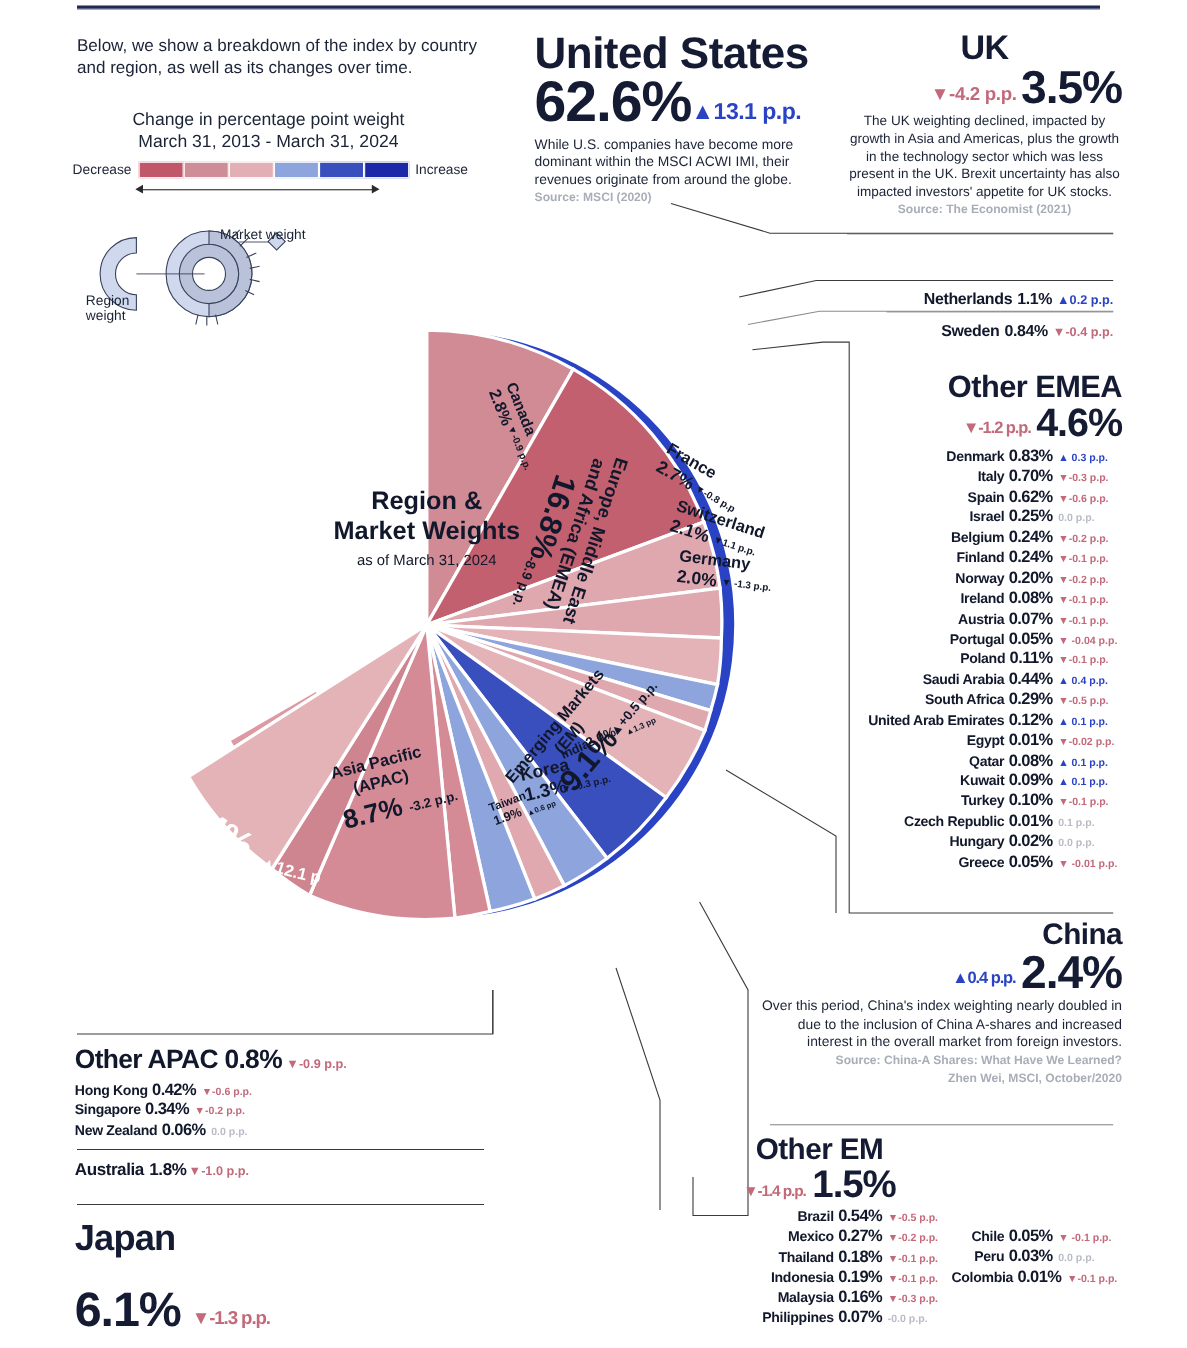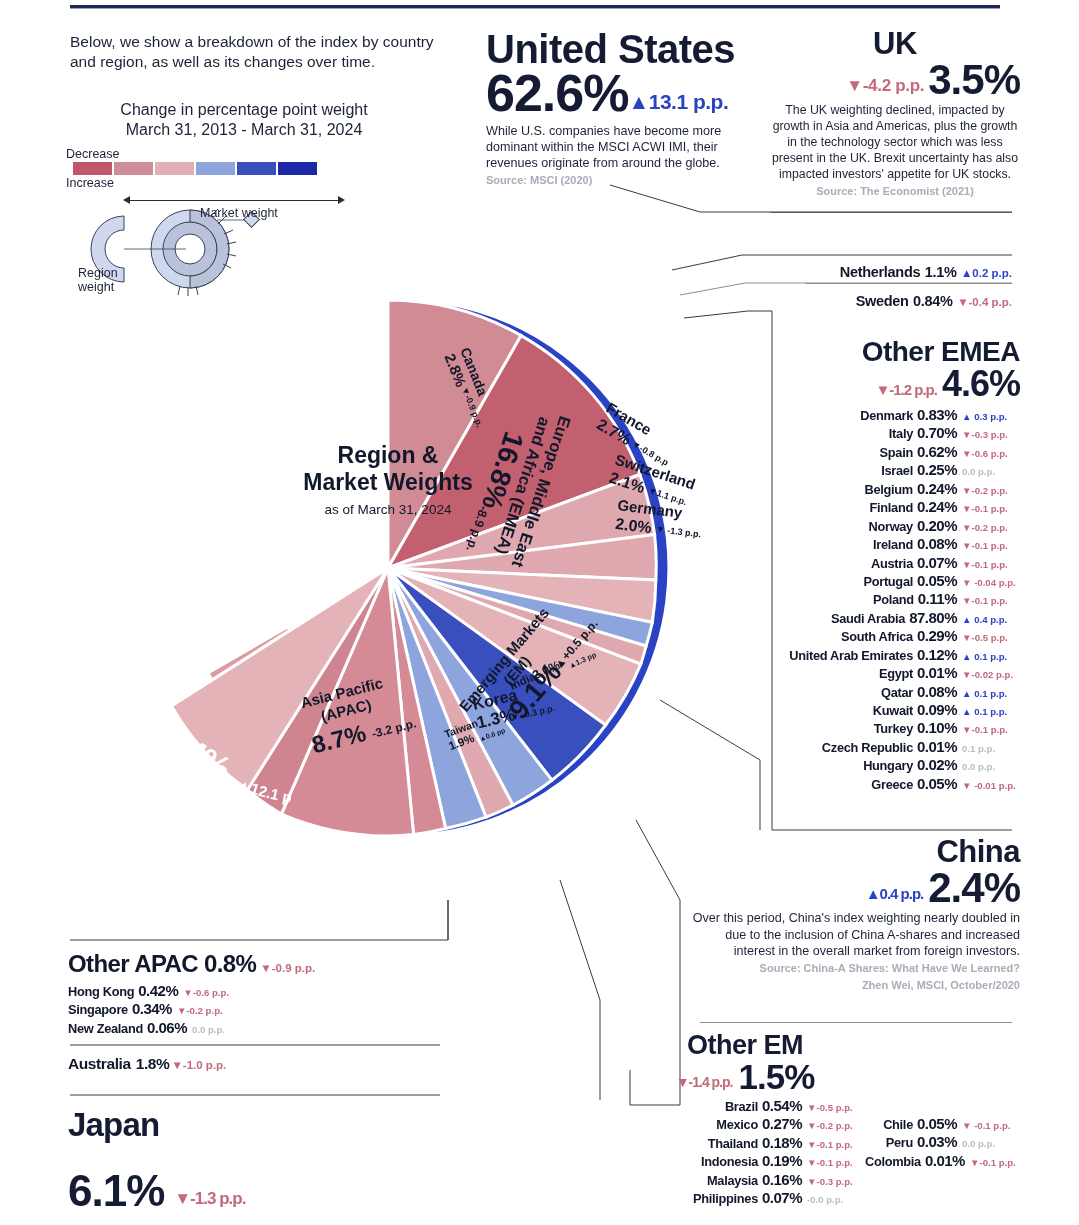"Decrease" .legend-row { align-items: flex-start -> center; flex-direction: column -> none }
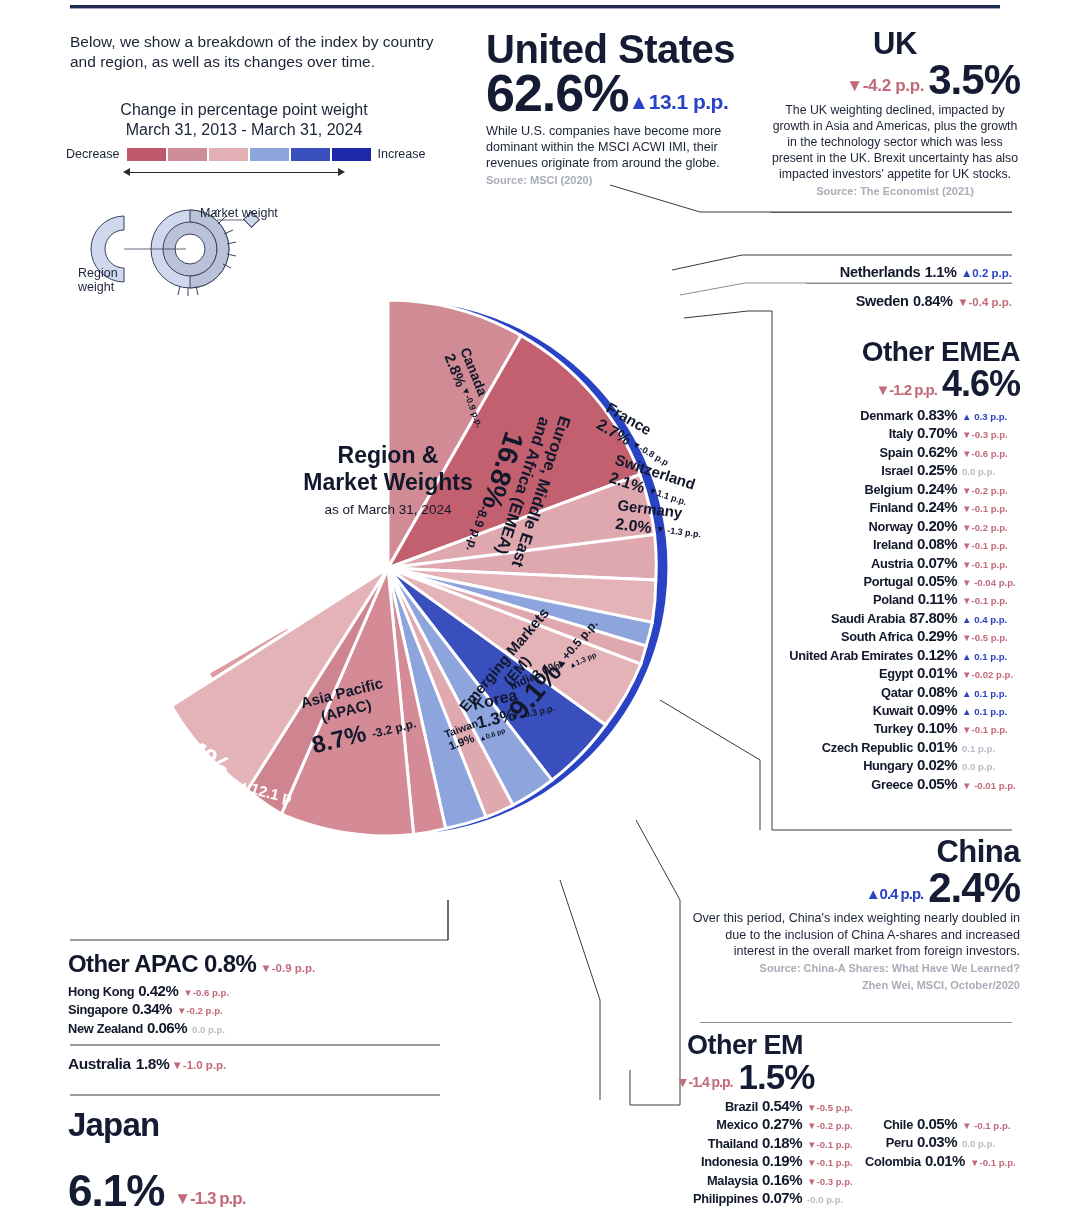"87.80%" span.cv { text: 87.80% -> 0.44% }
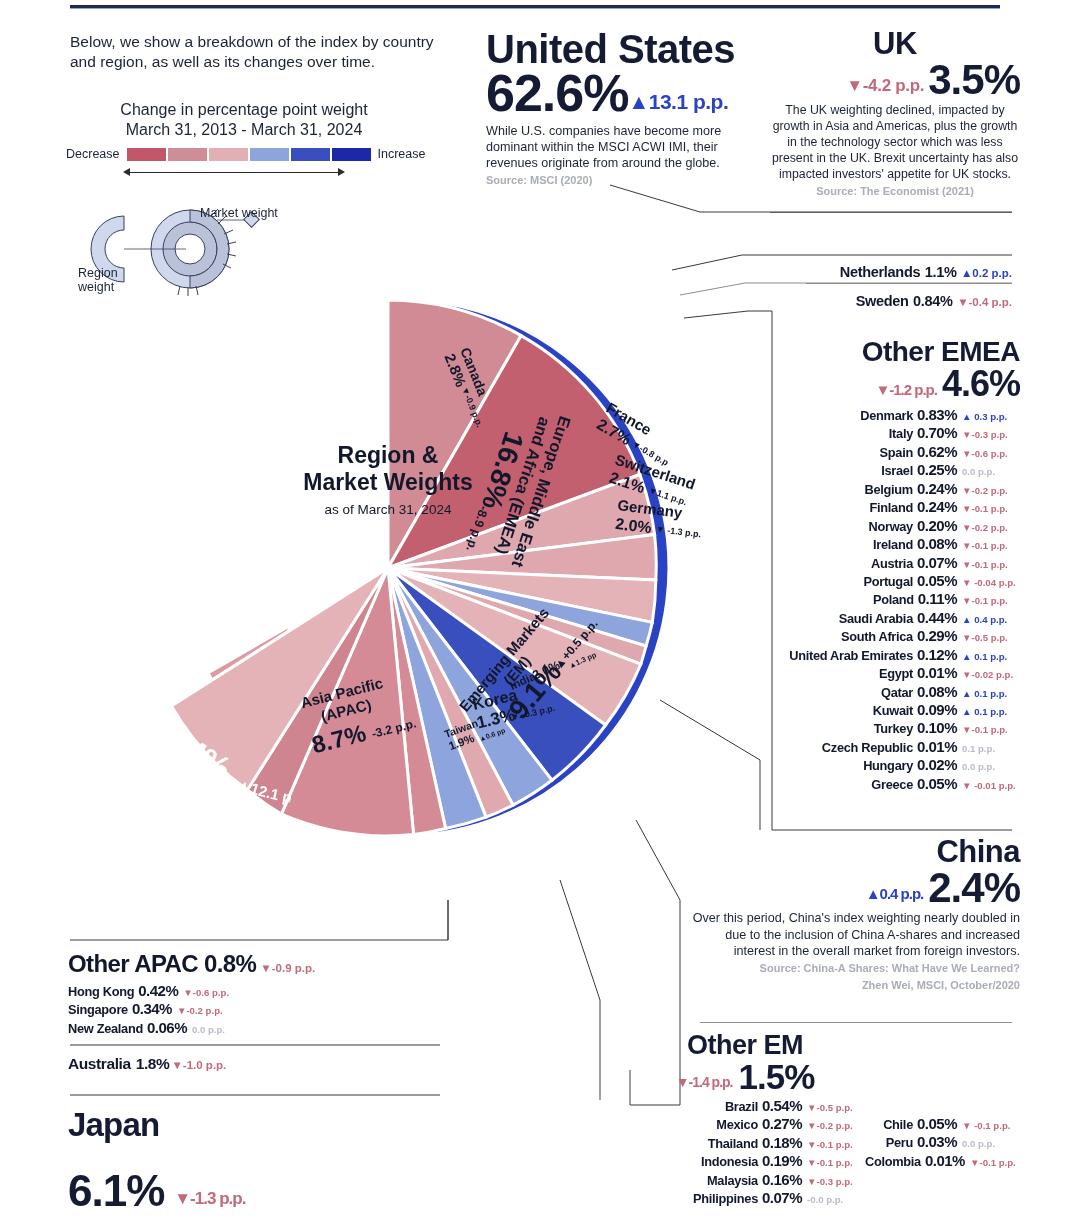"China" #china .name { font-size: 31px -> 27px }
